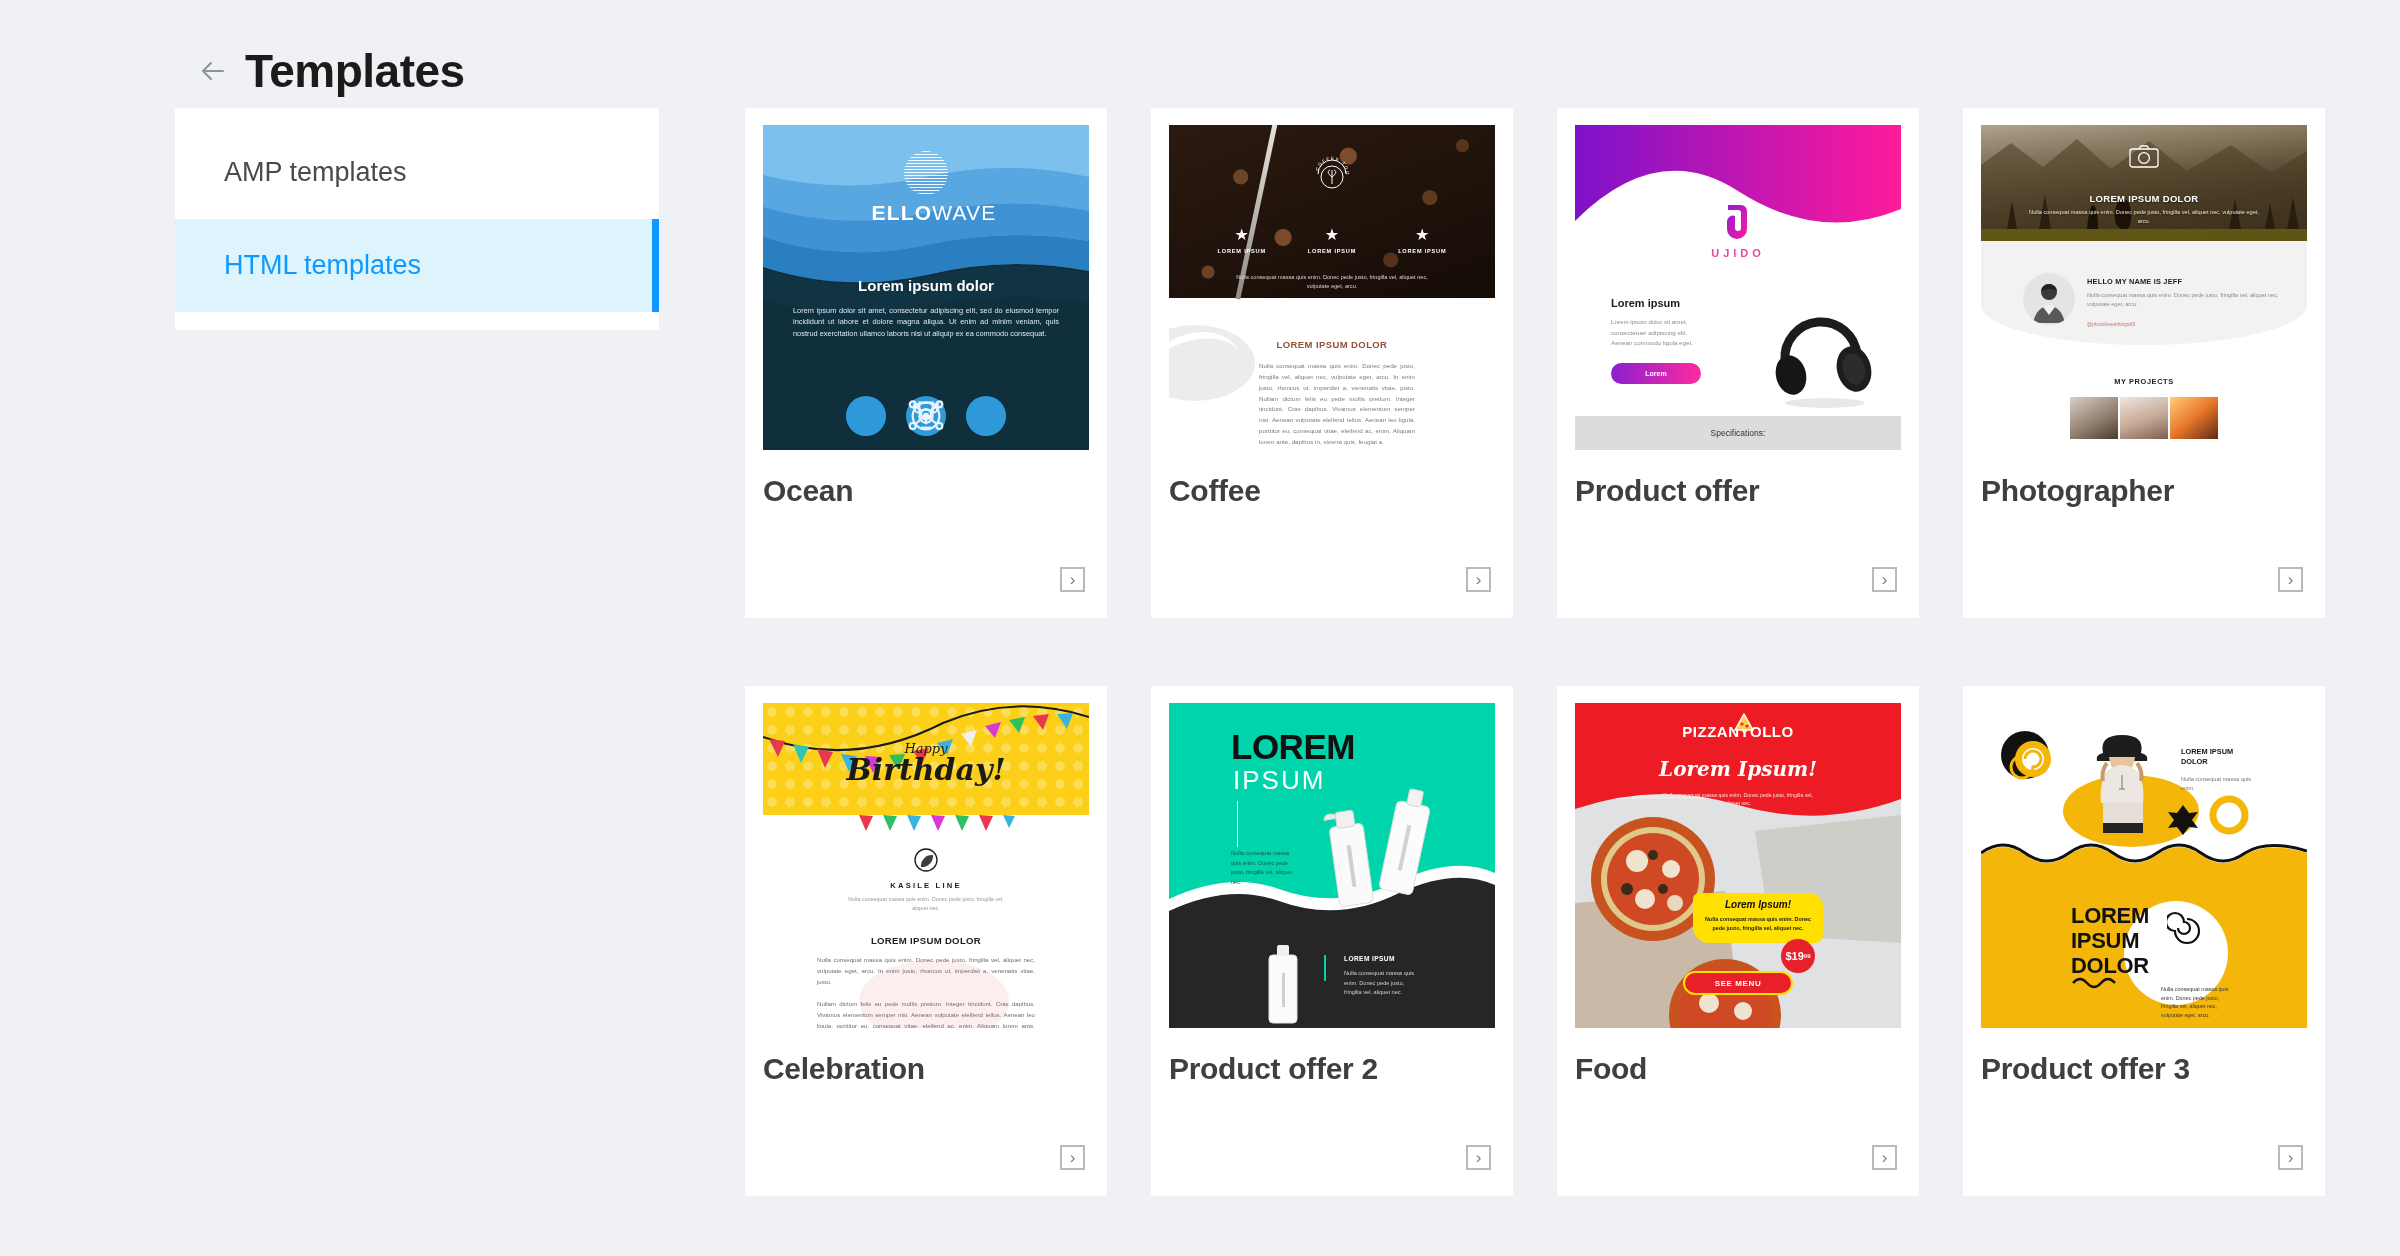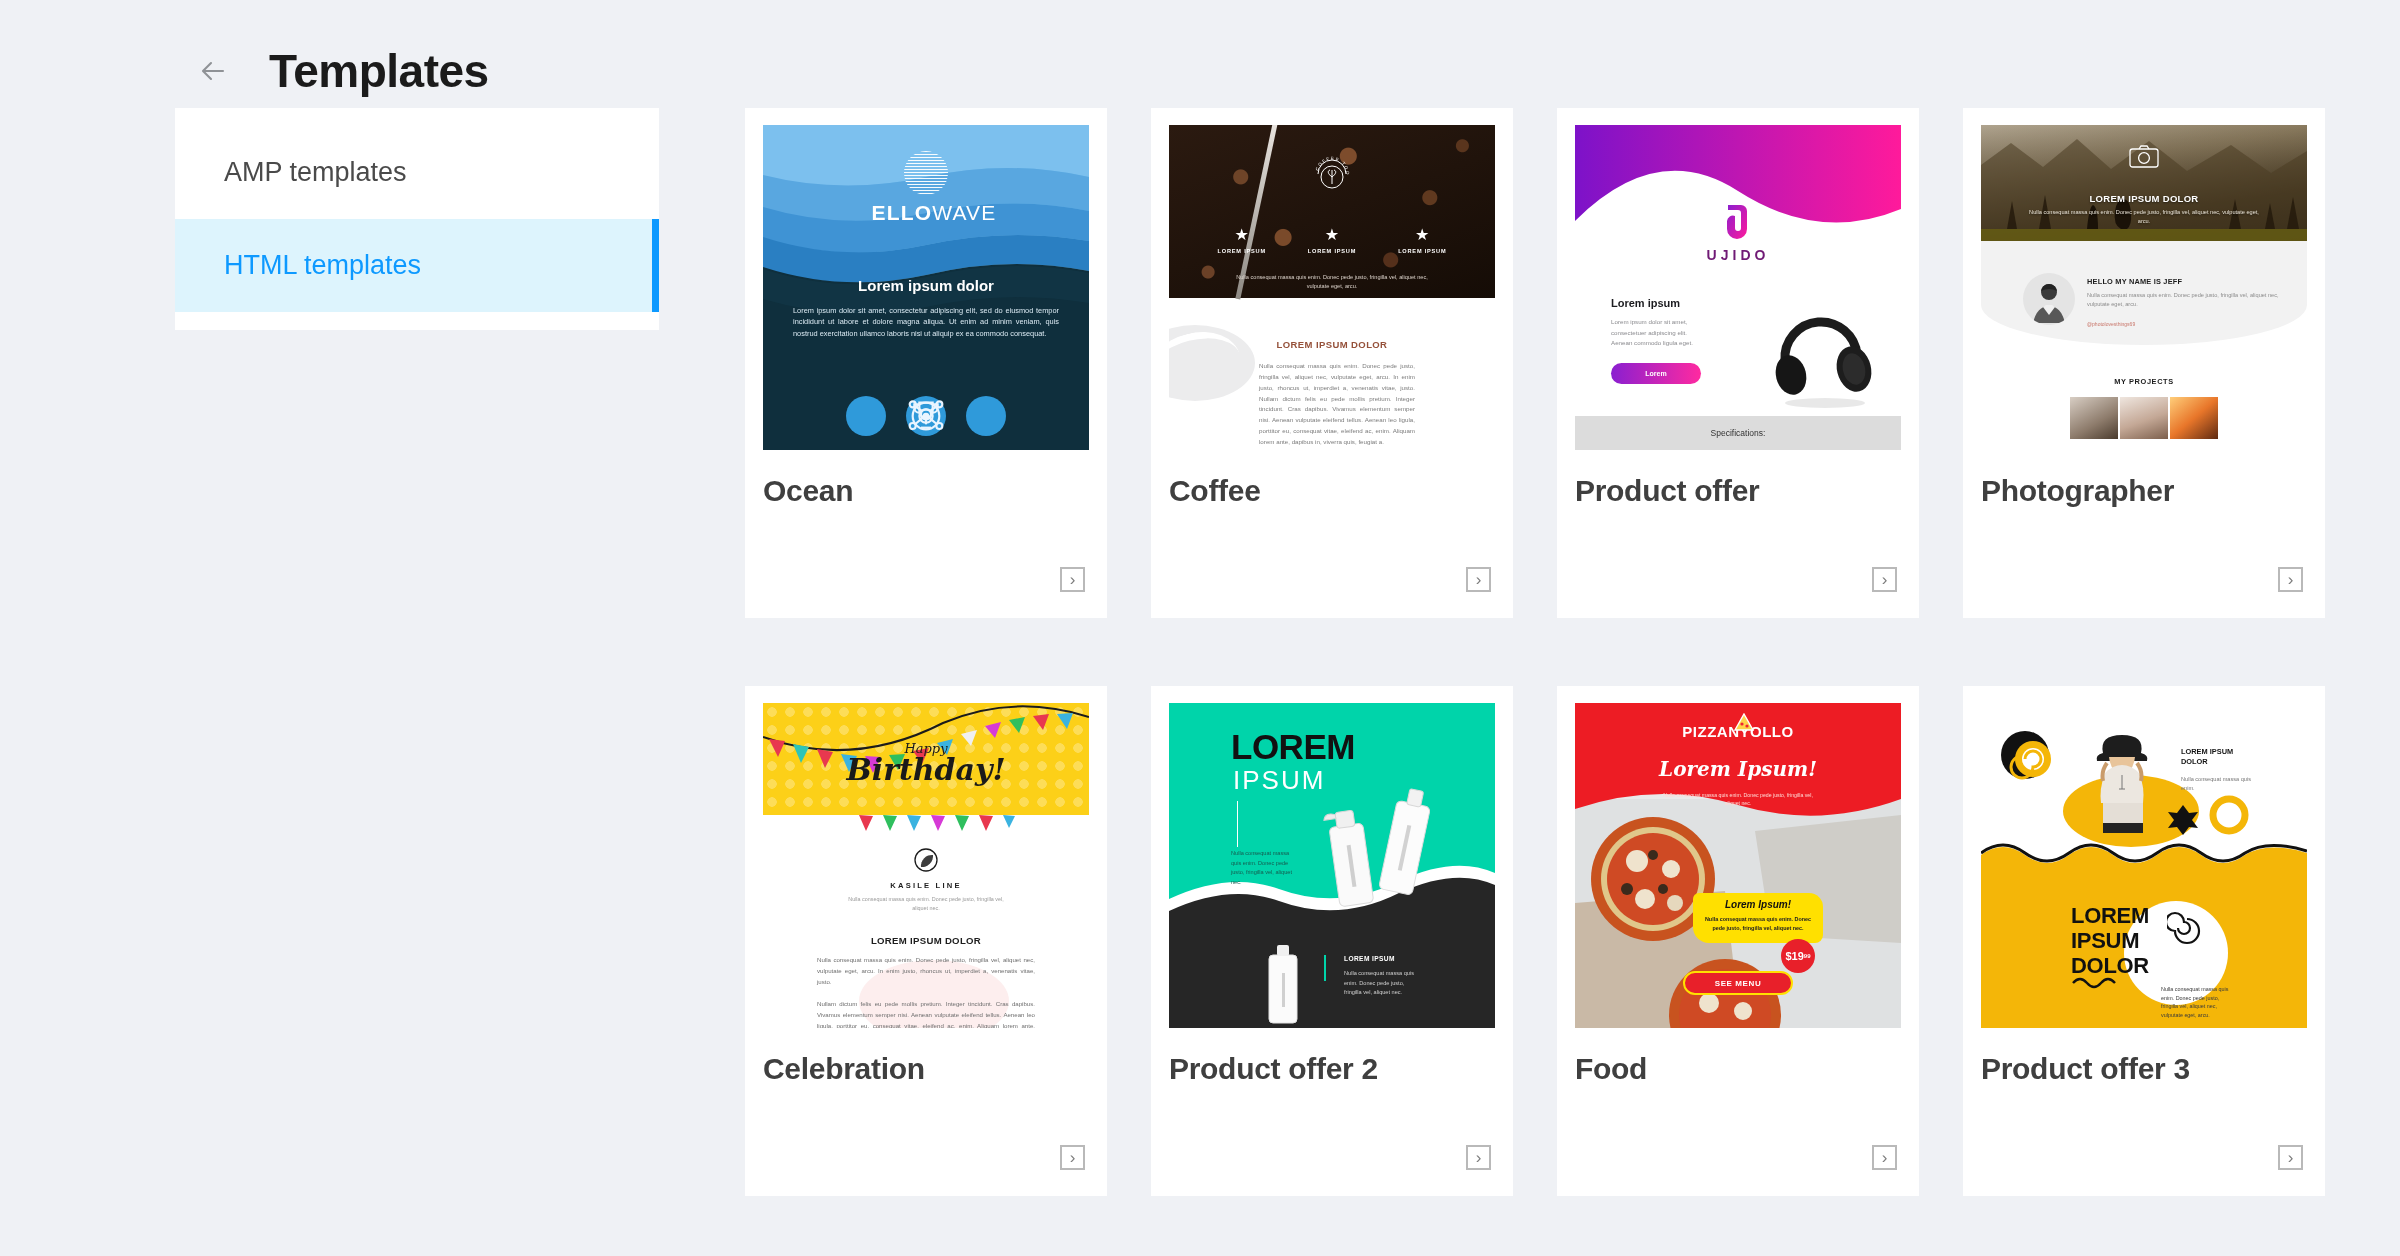"Templates" .header { gap: 37px -> 13px }
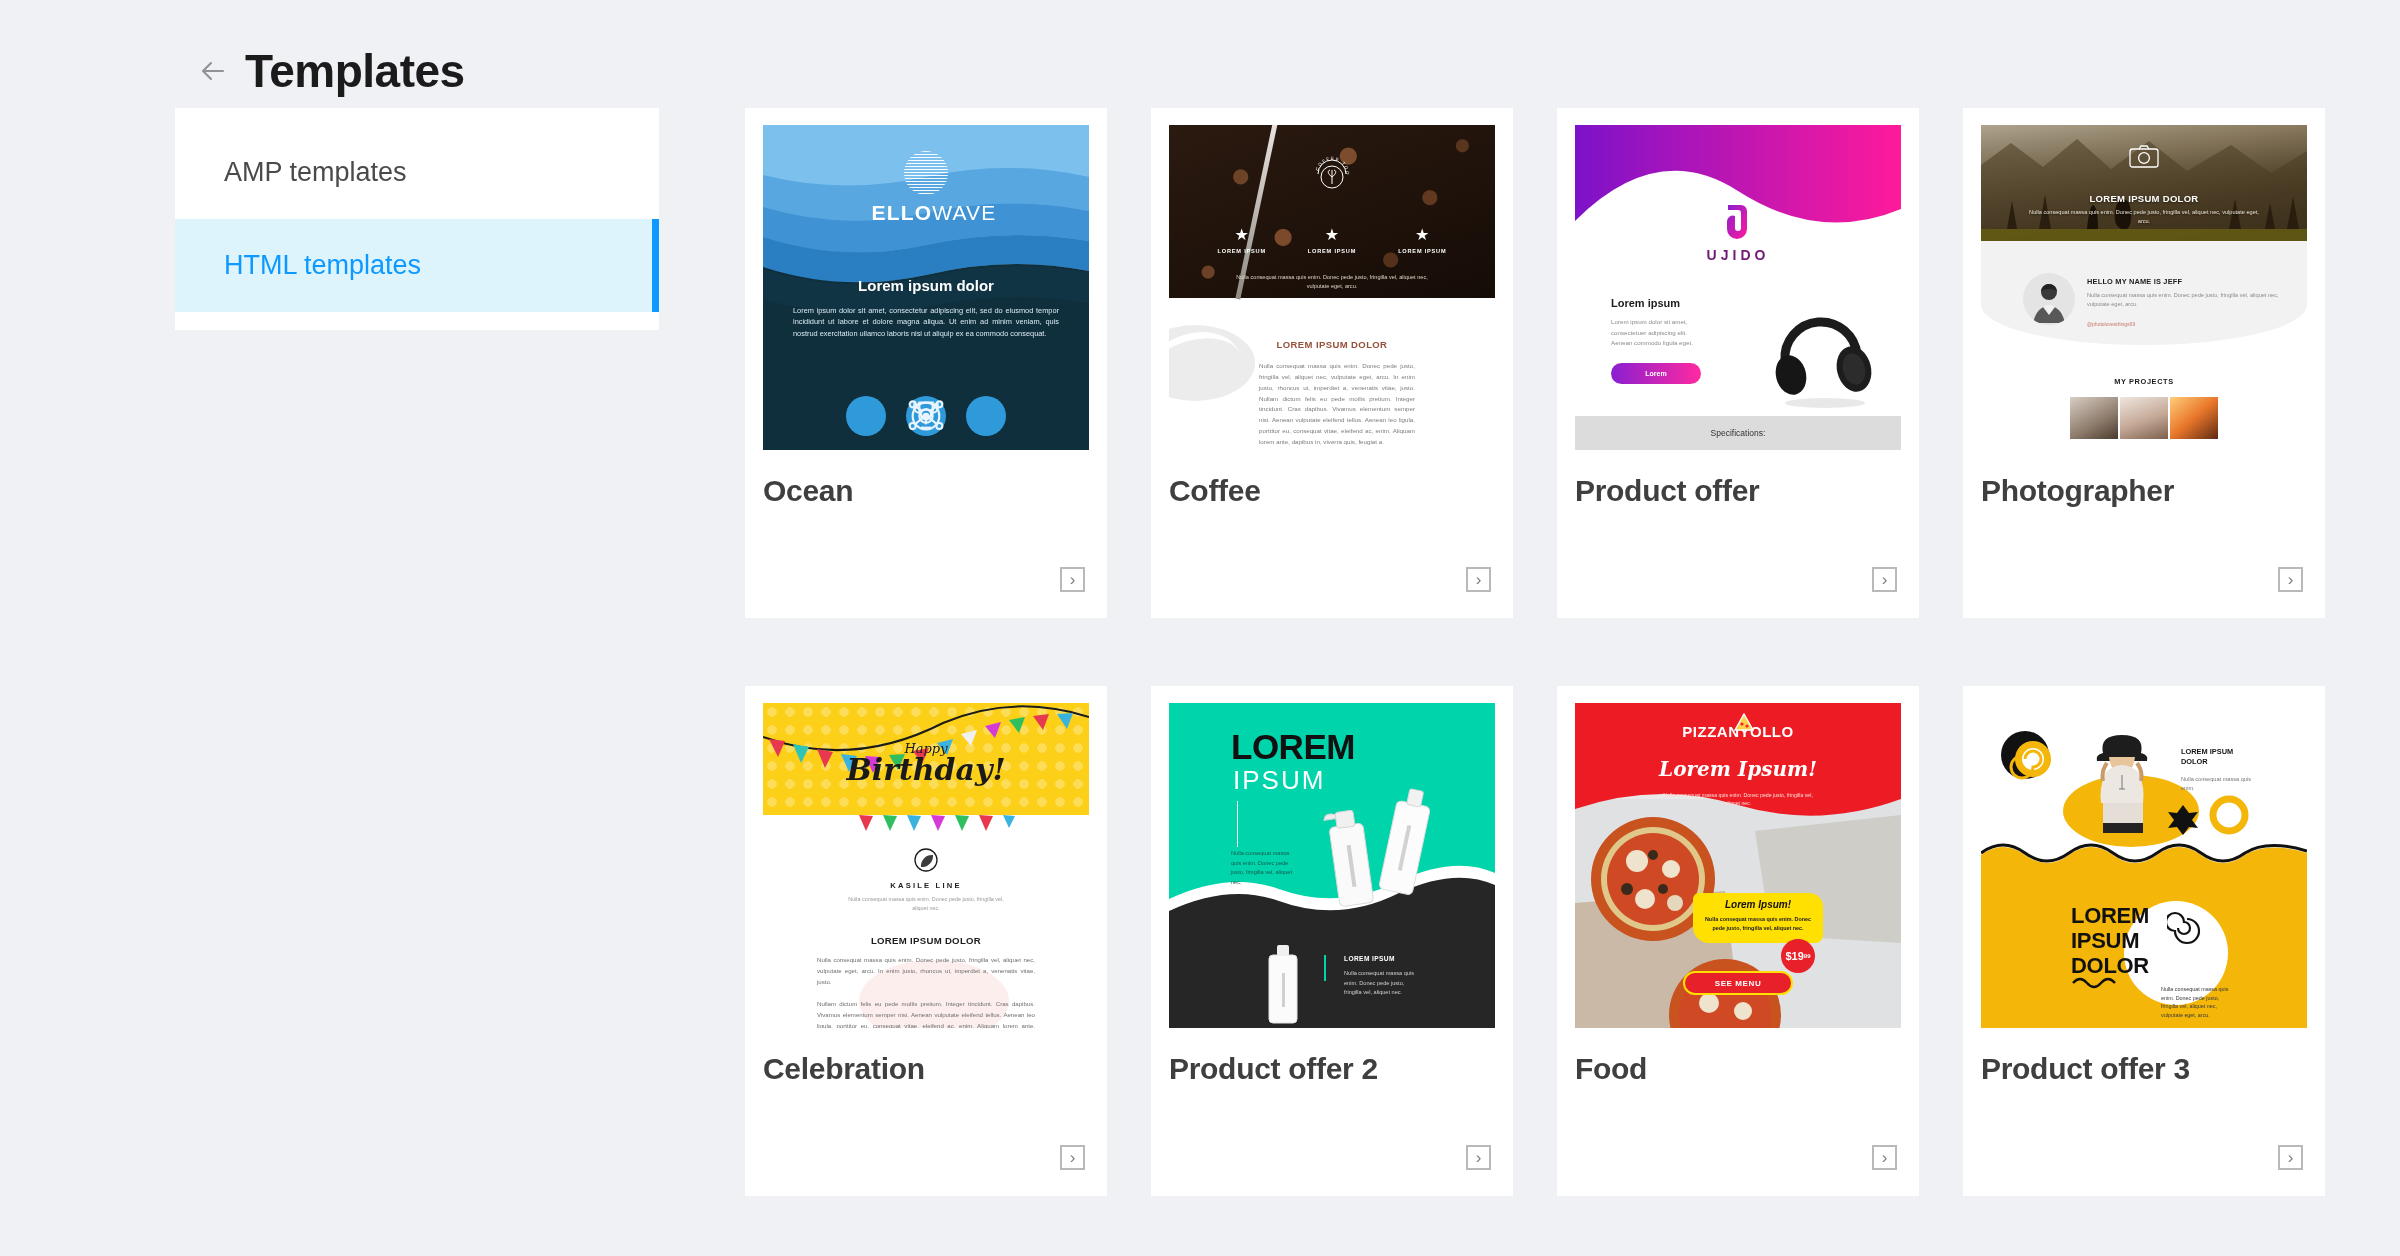"UJIDO" .po .brand { color: #701a75 -> #ec4899; font-size: 14px -> 11px }
